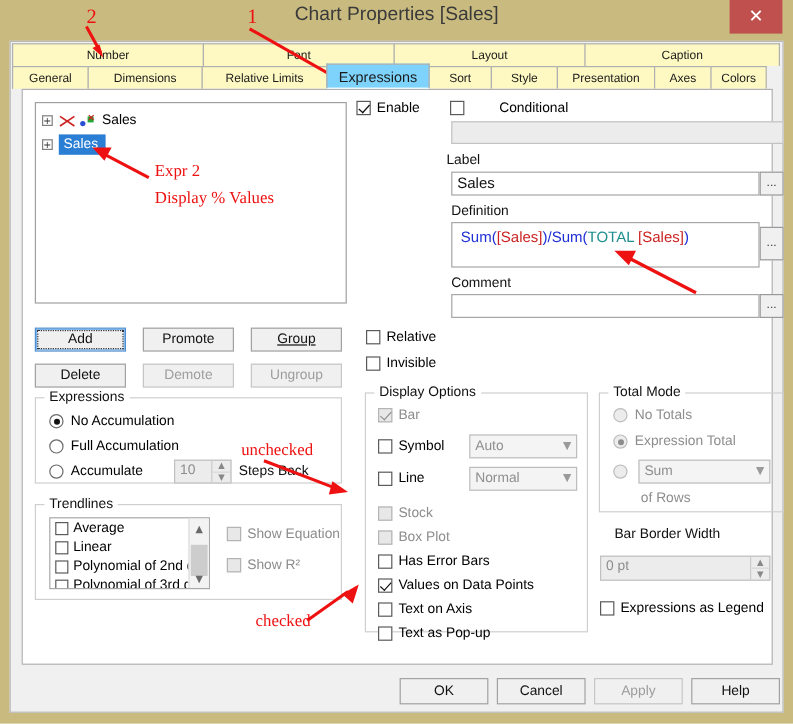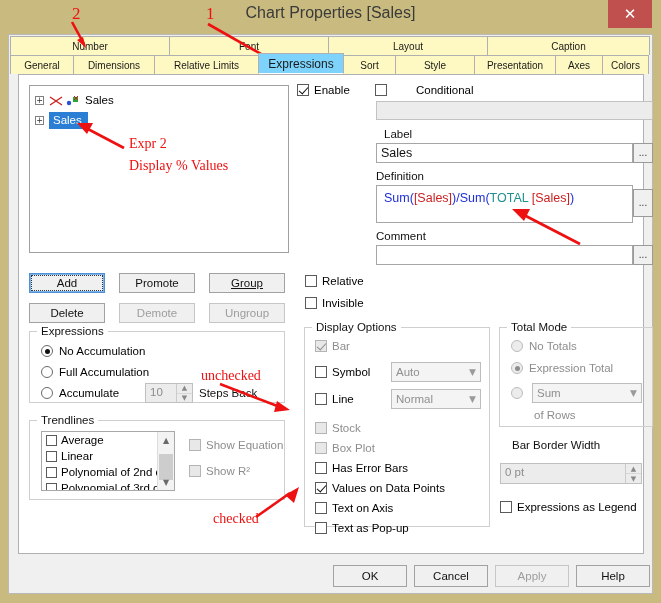"Dimensions" div.tab { width: 82px -> 96px }
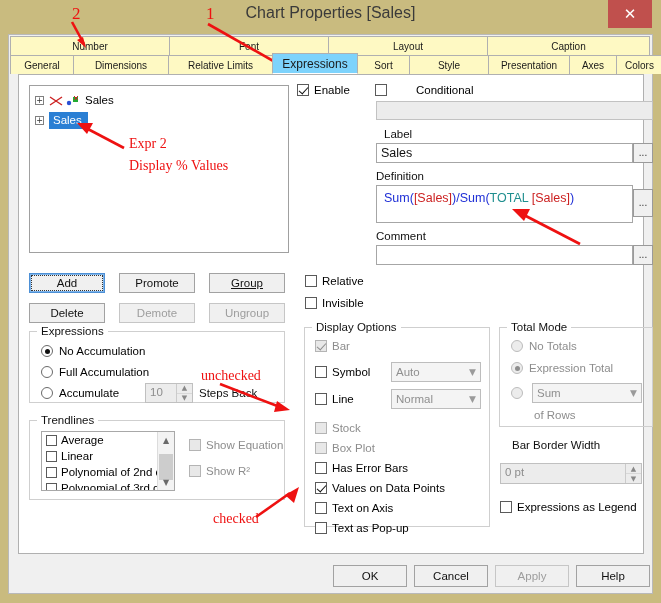"Style" div.tab { width: 80px -> 56px }
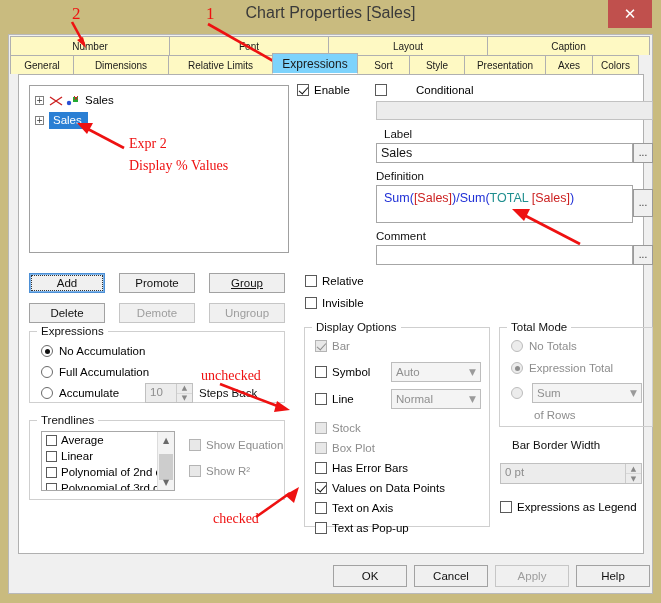"Label" div.lbl { left: 365px -> 353px }
